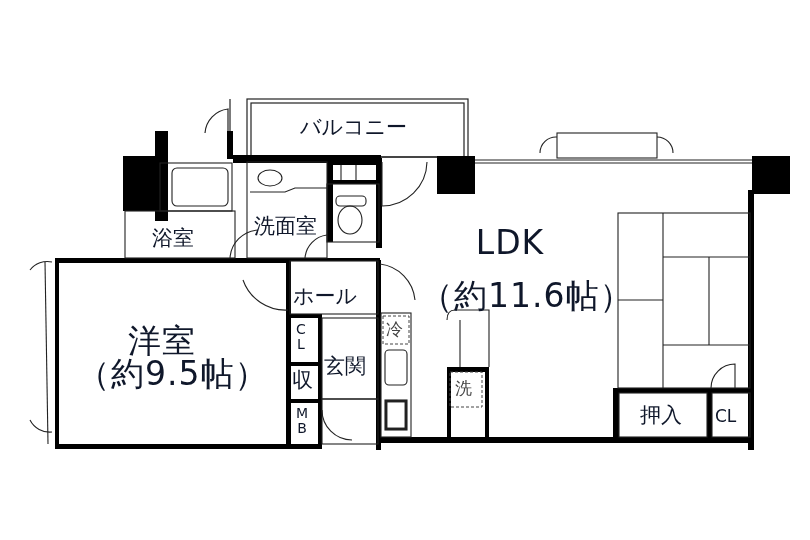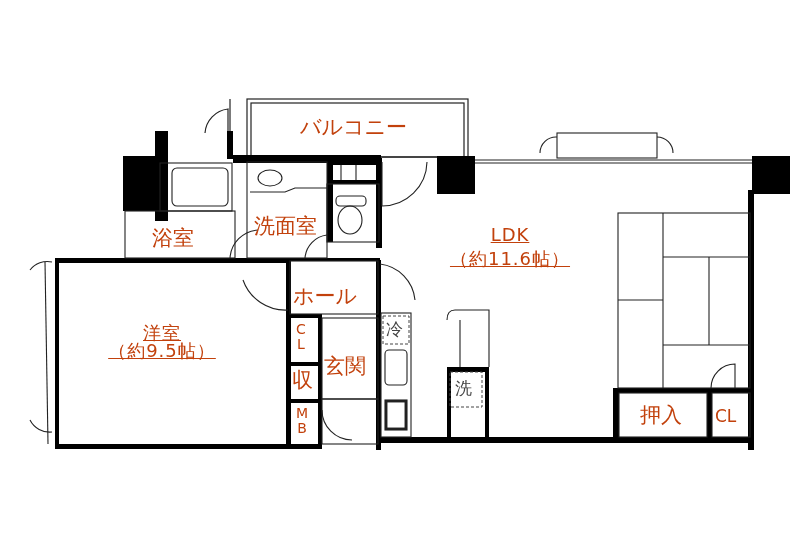"バルコニー" .lbl { color: #c2410c -> #0f172a }
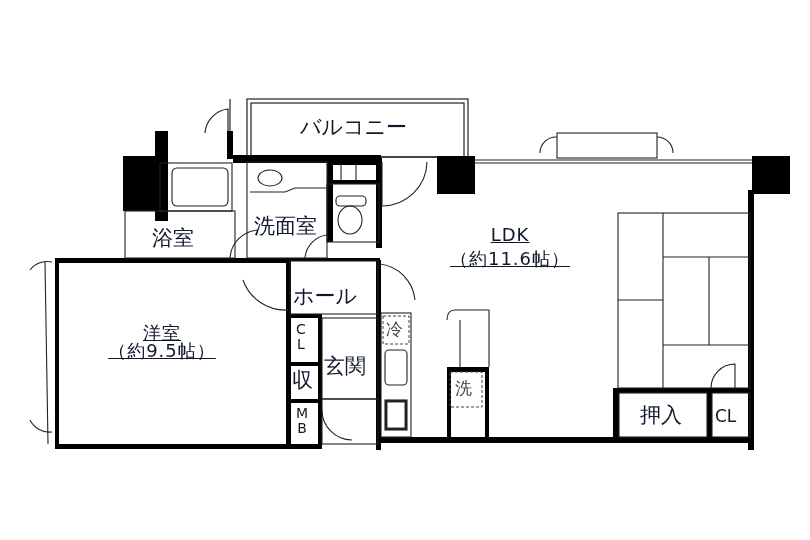"LDK" .big { font-size: 18px -> 33px; text-decoration: underline -> none }
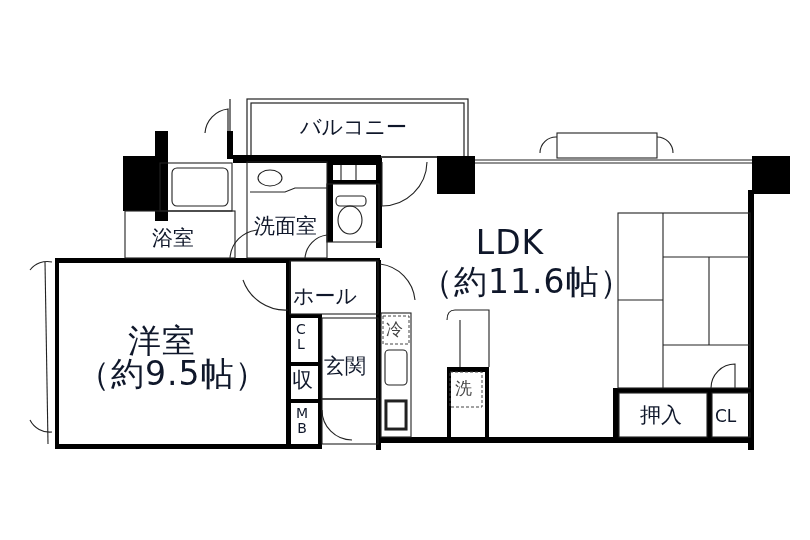"（約11.6帖）" div.lbl { margin-top: 6px -> 20px }
